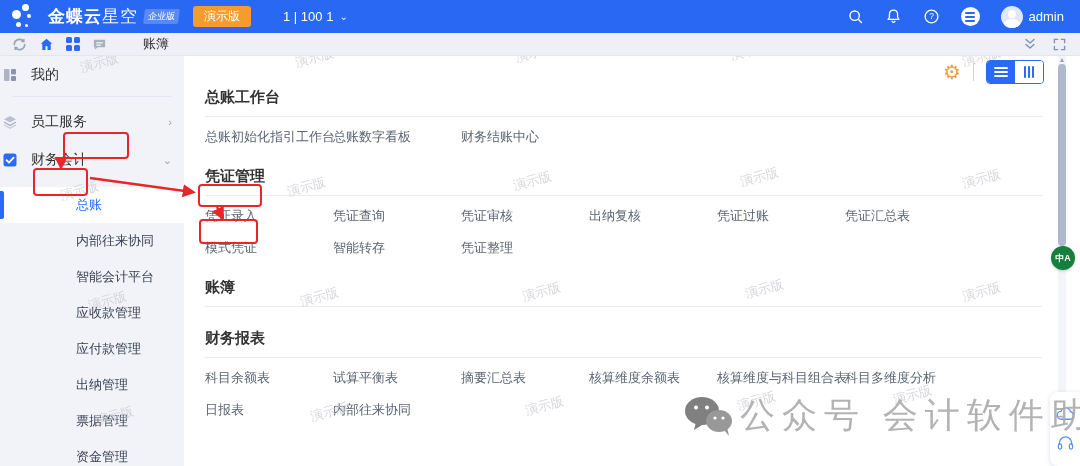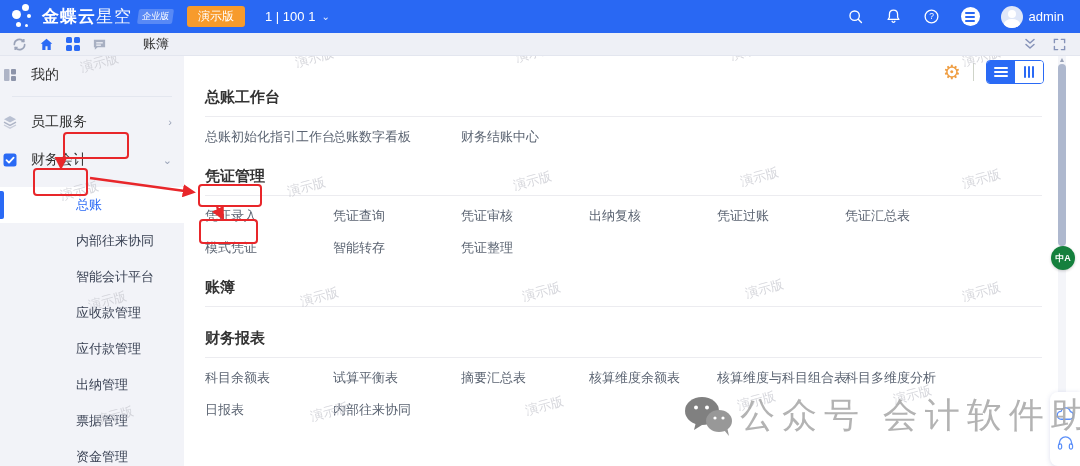"金蝶云星空" .brand { margin-left: 2px -> 8px }
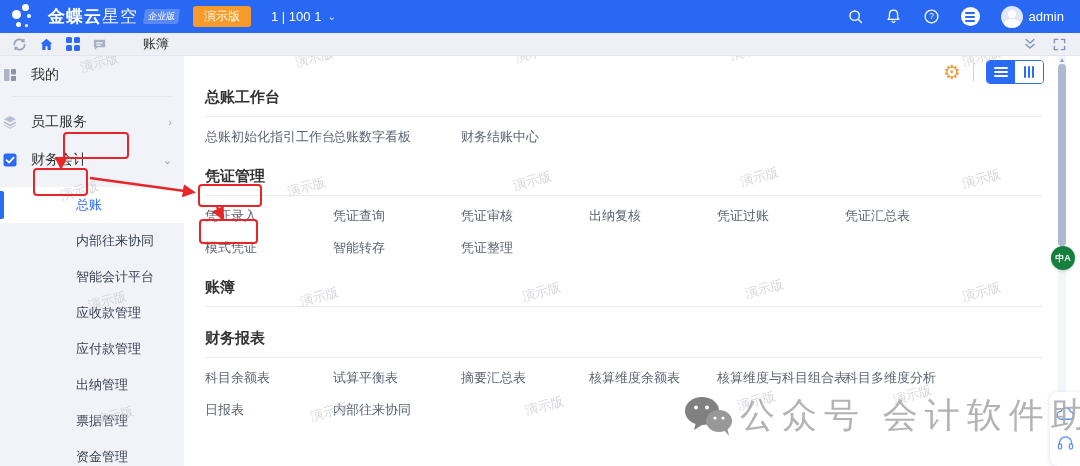"1 | 100 1" .org { margin-left: 20px -> 32px }
